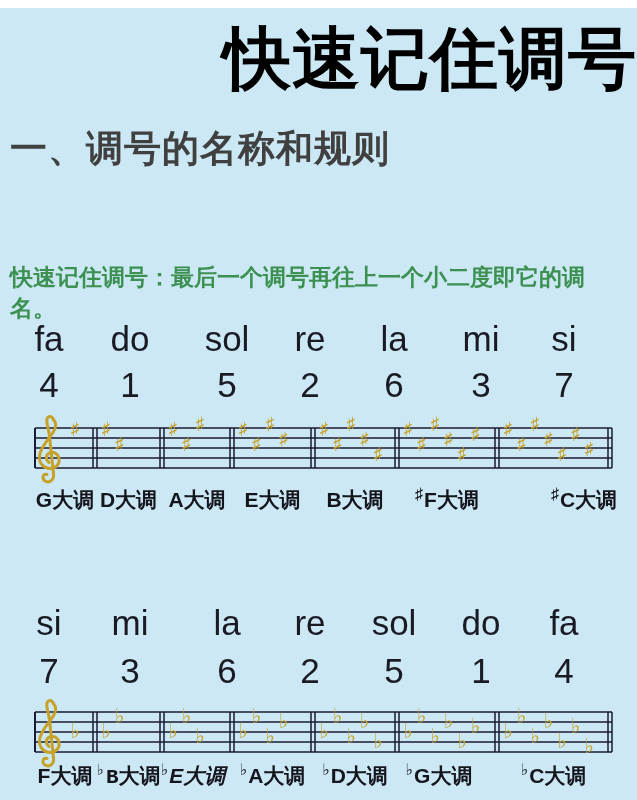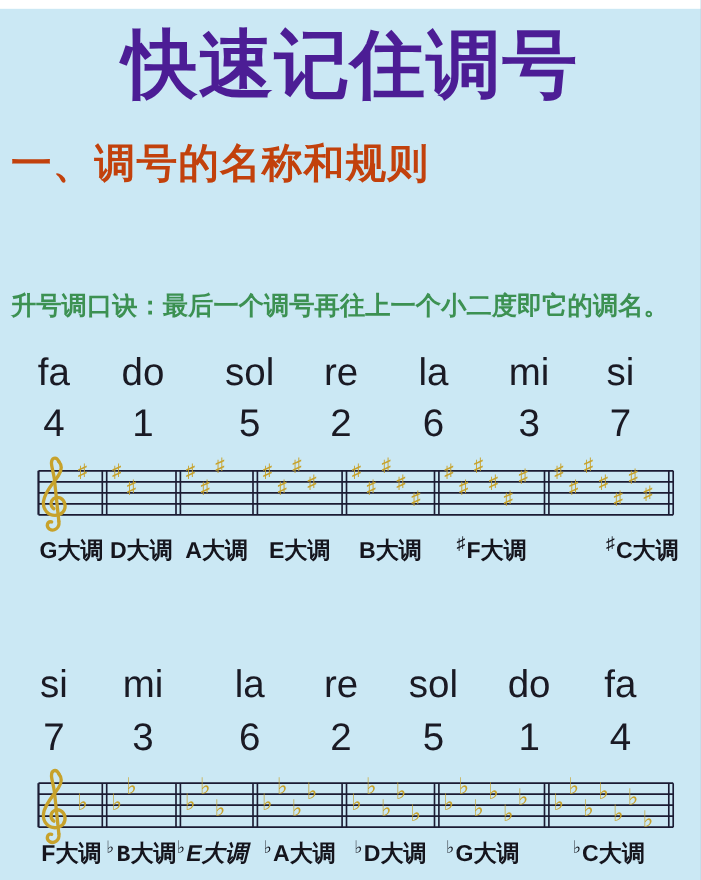"快速记住调号" .page-title { color: #4c1d95 -> #000000; text-align: center -> right }
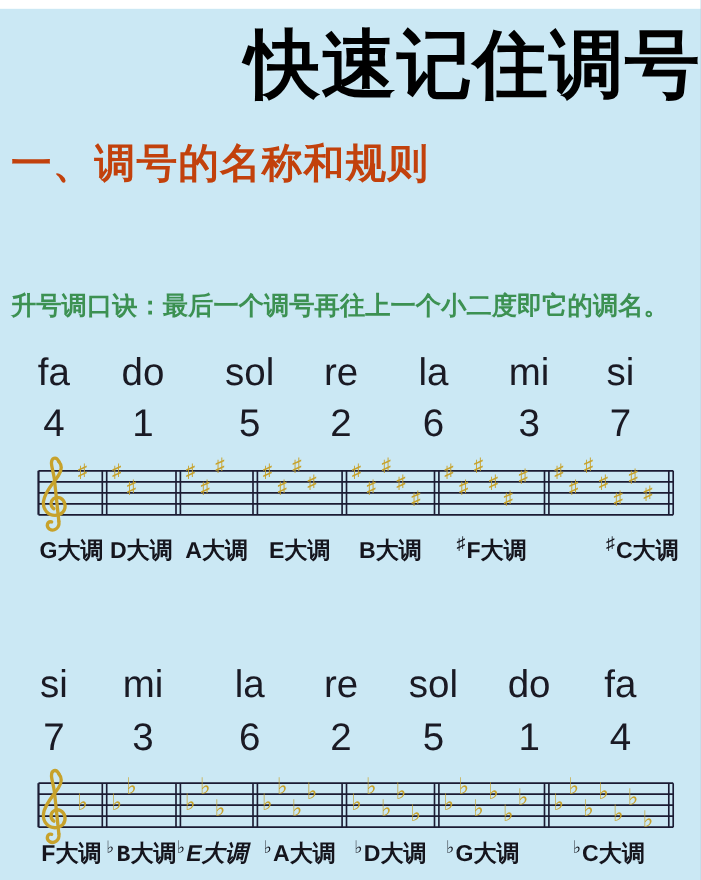"一、调号的名称和规则" .section-heading { color: #c2410c -> #404040 }
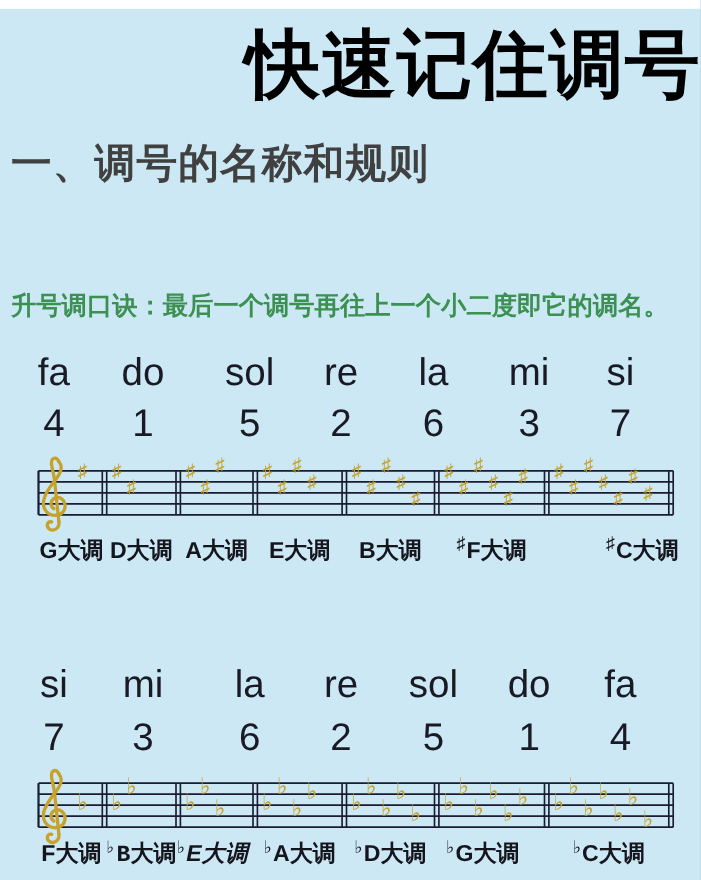"升号调口诀：最后一个调号再往上一个小二度即它的调名。" div.tip-text { text: 升号调口诀 -> 快速记住调号 }
